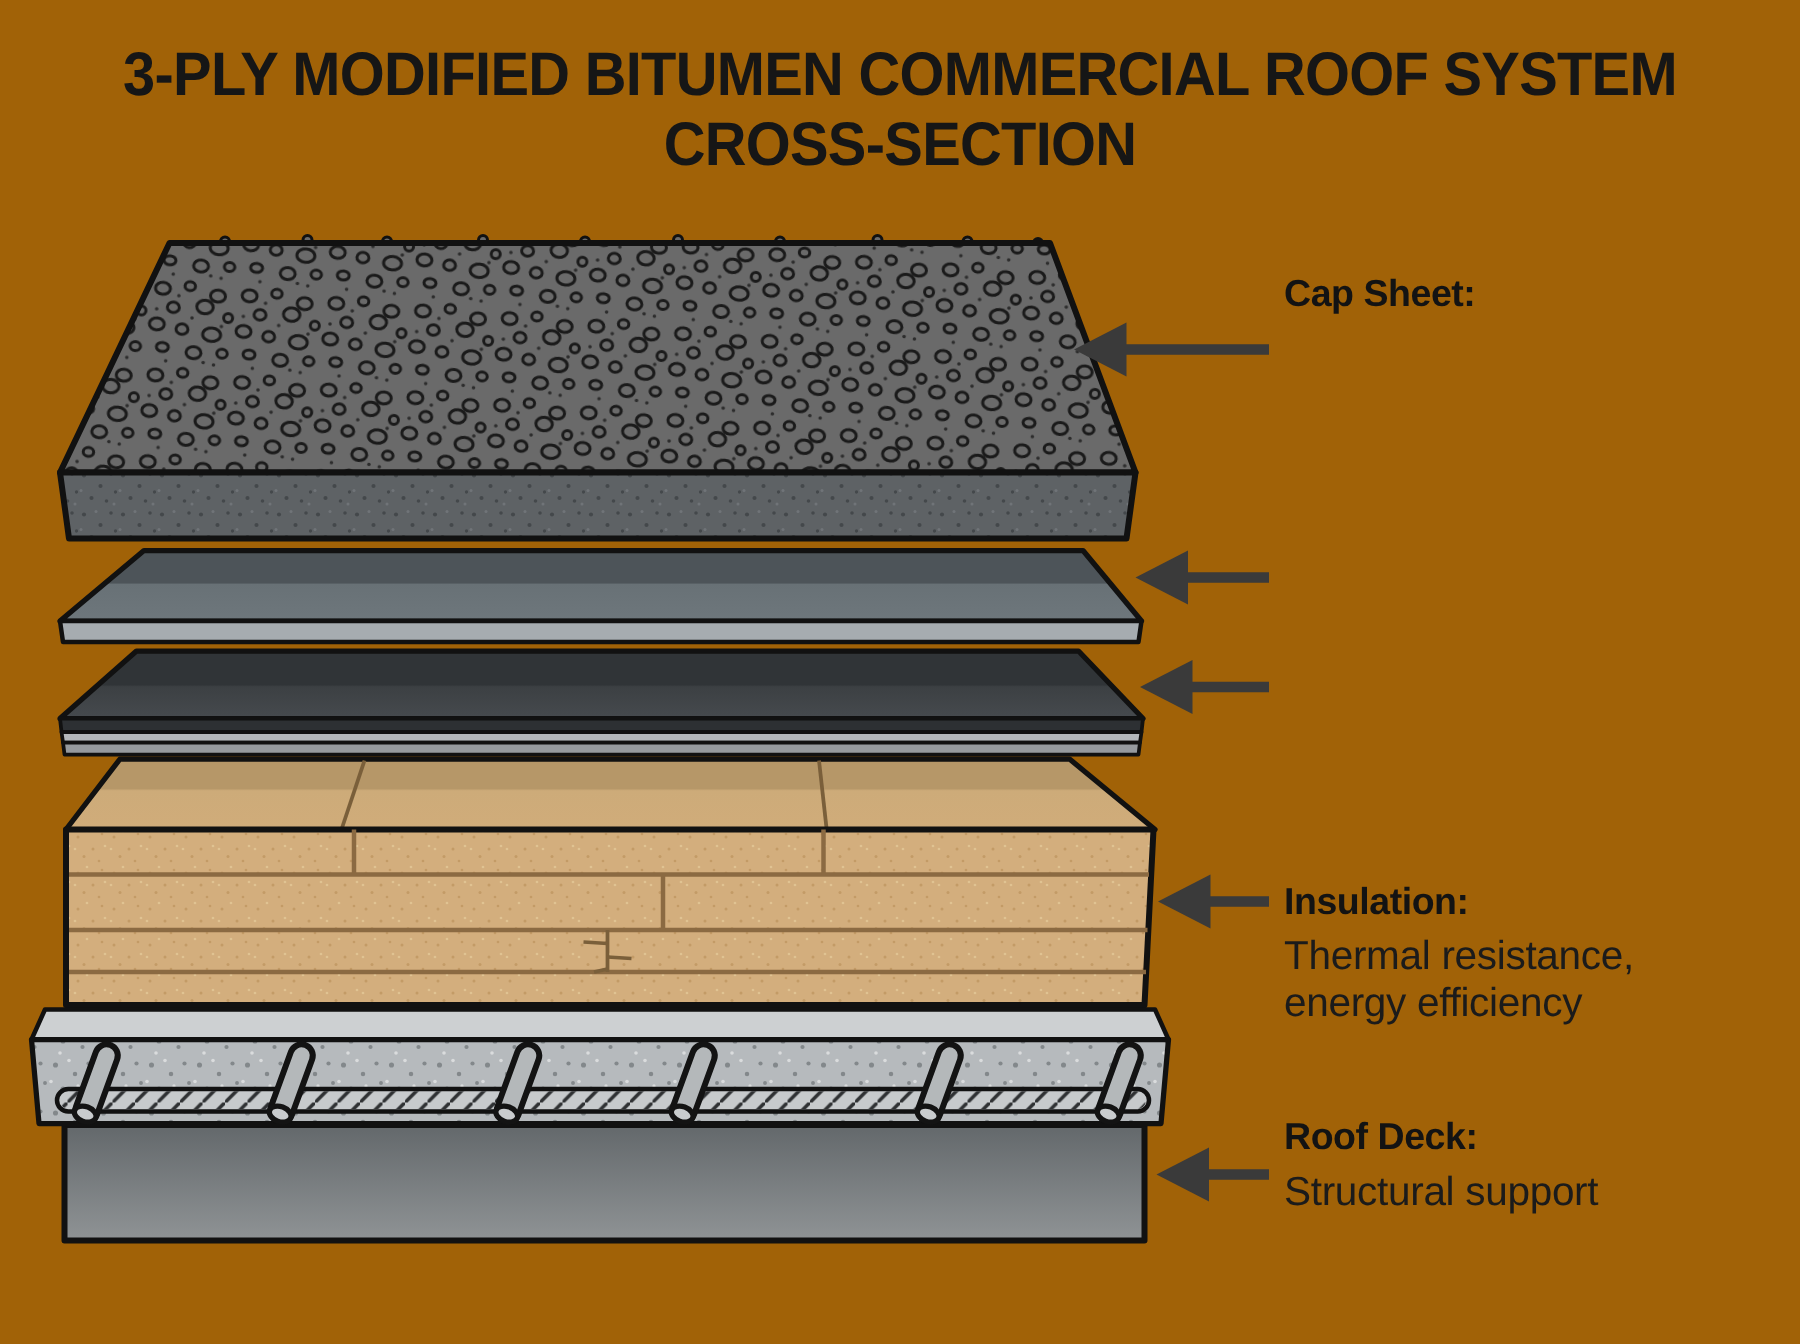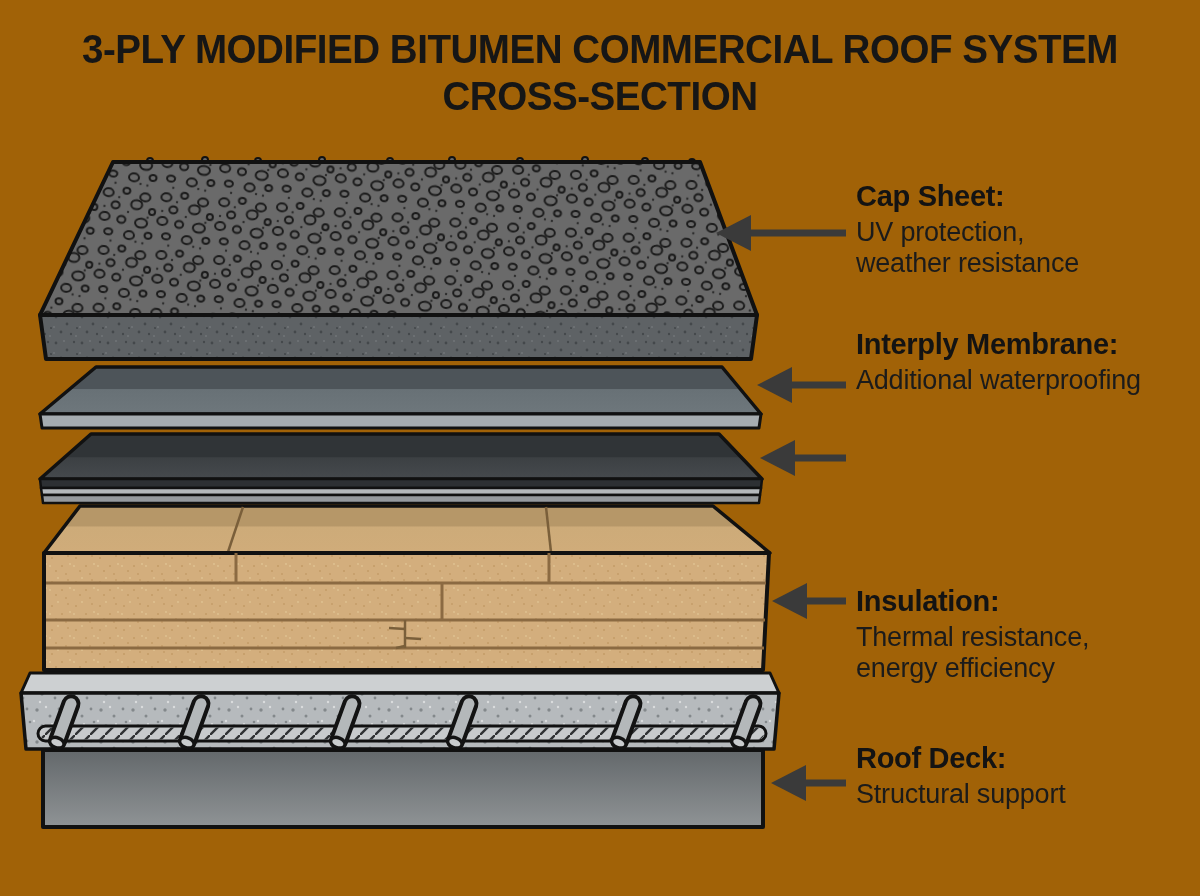"Cap Sheet:" .label-heading { font-size: 29px -> 25px }
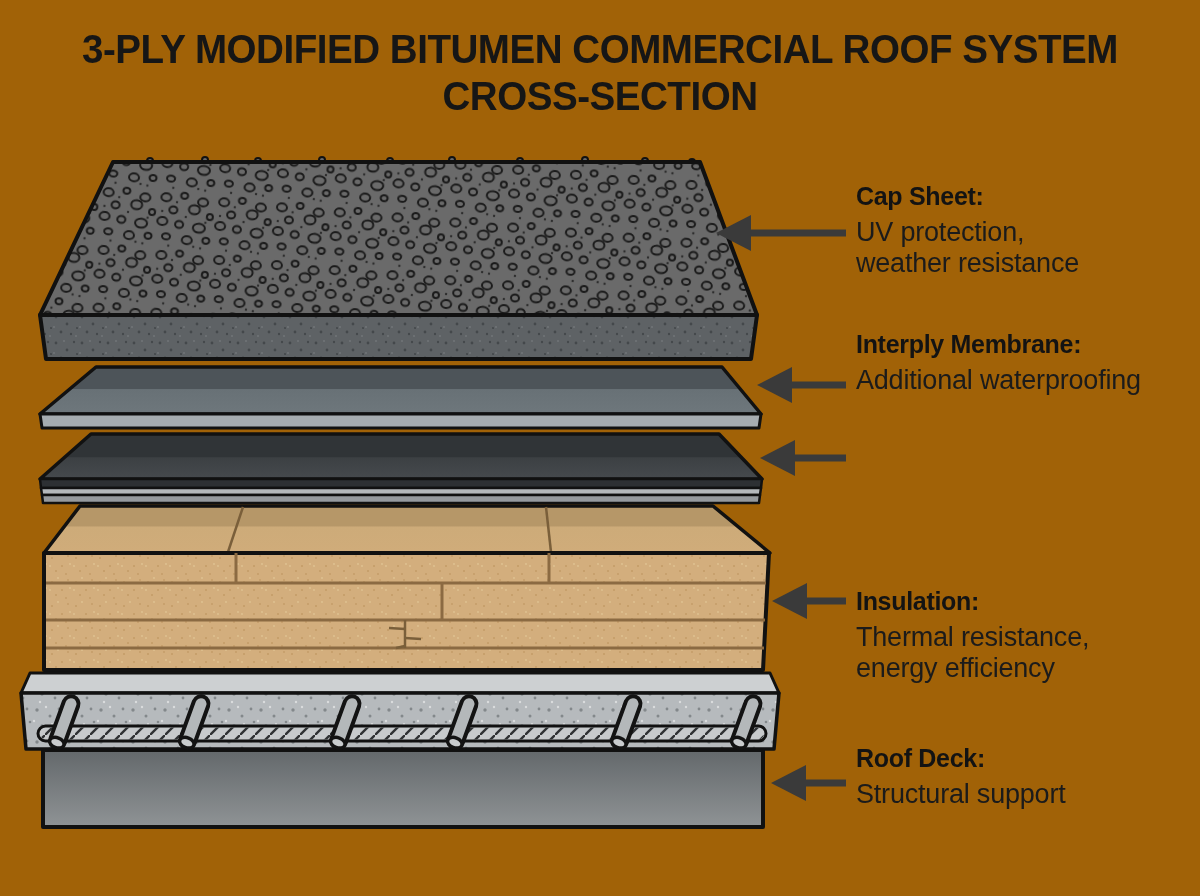"UV protection," div.label-desc { html: <div>UV protection, weather resistance</div> -> none }
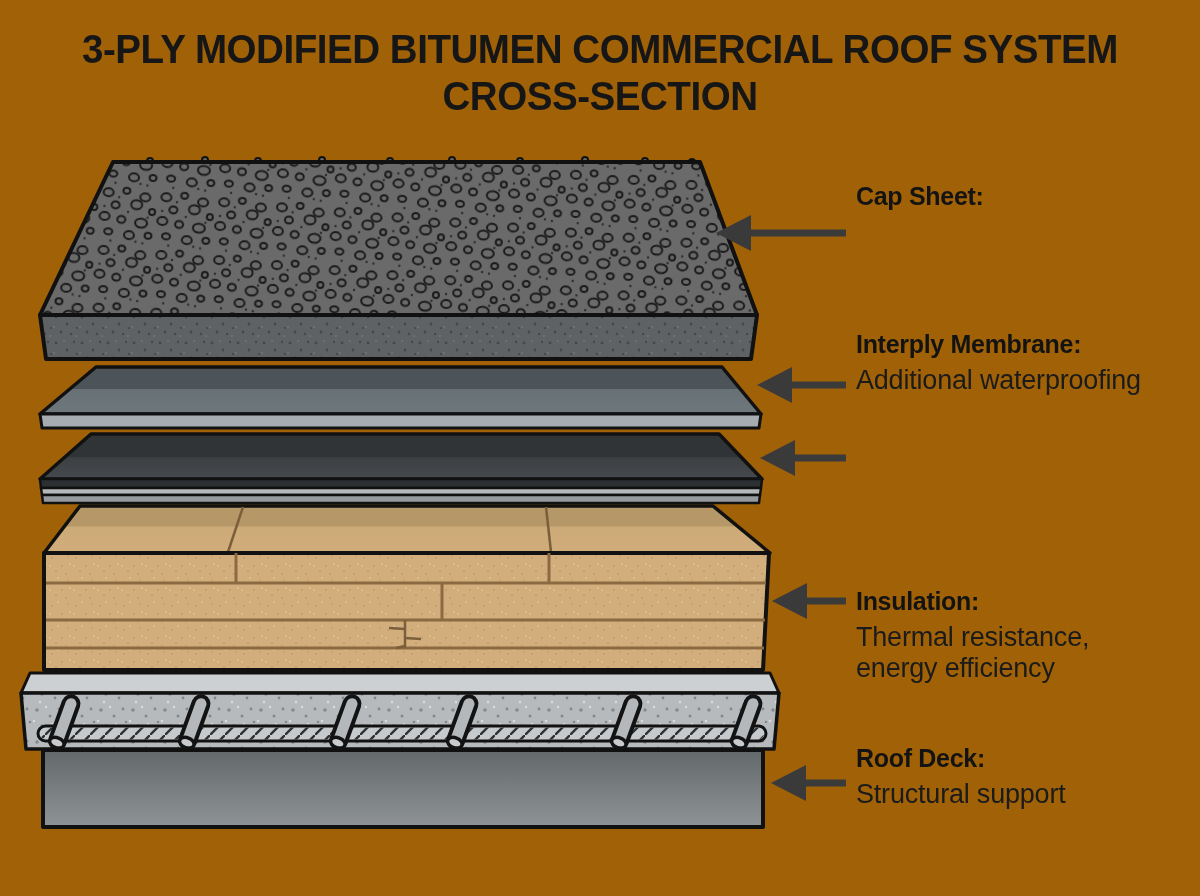"Interply Membrane:" div.label-block { html: <div> <div>Interply Membrane:</div> <div>Additional waterproofing</div> </div> -> none }
